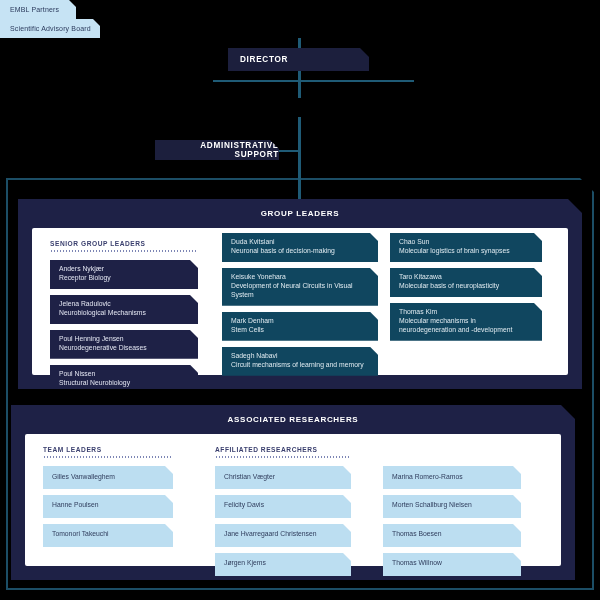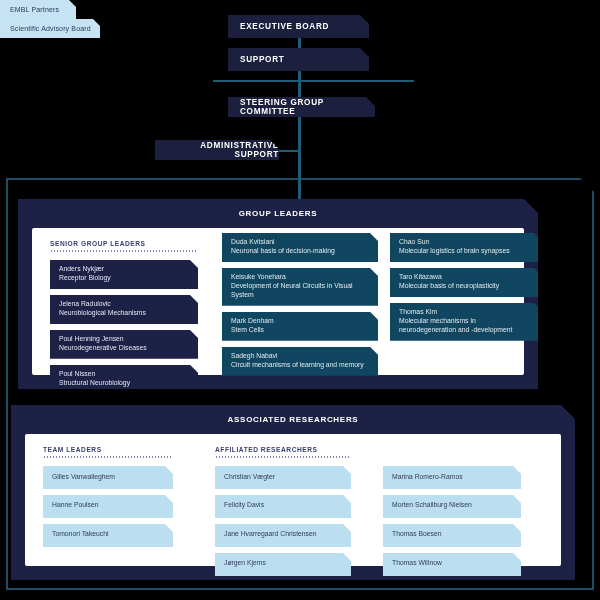"EXECUTIVE BOARD" div.hbox { html: <div> <span>EXECUTIVE BOARD</span> </div> -> none }
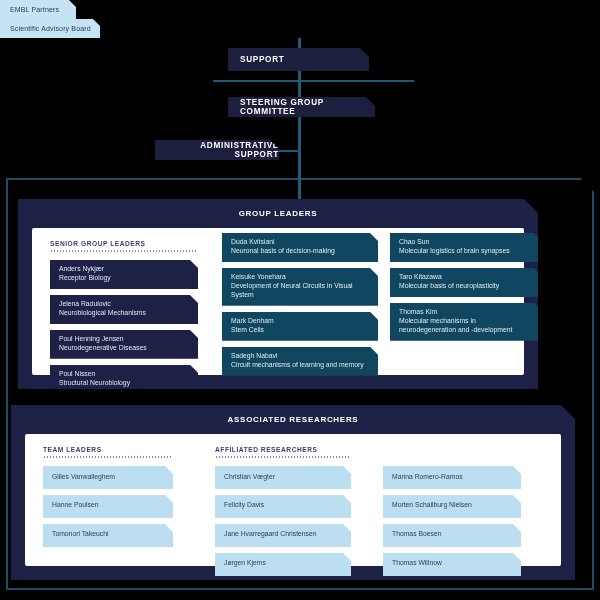"SUPPORT" span { text: SUPPORT -> DIRECTOR }
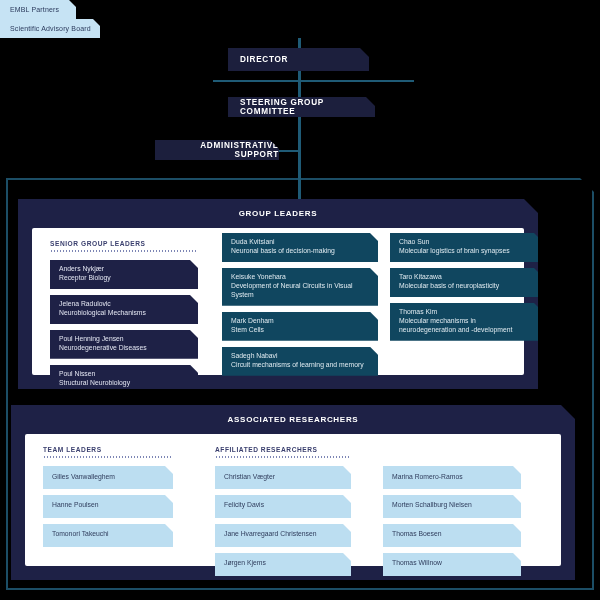"STEERING GROUP COMMITTEE" div.hbox { html: <div> <span>STEERING GROUP COMMITTEE</span> </div> -> none }
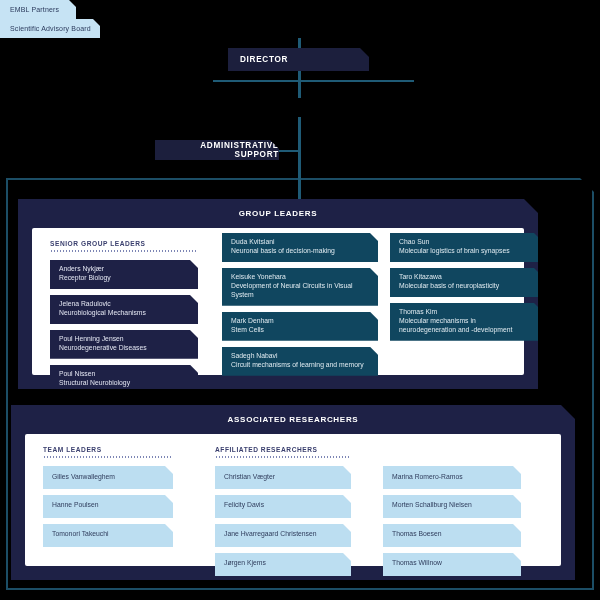"GROUP LEADERS" div.panel { width: 520px -> 564px }
